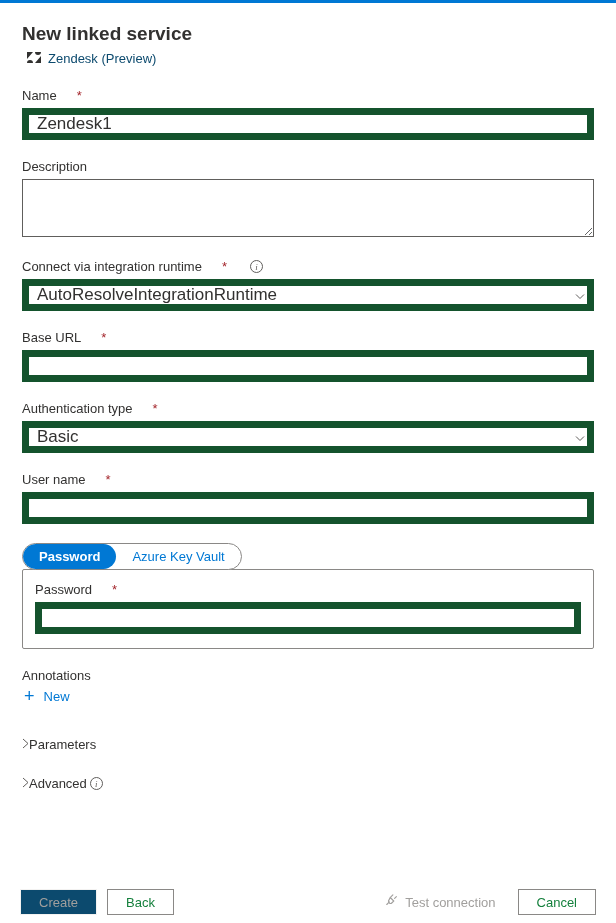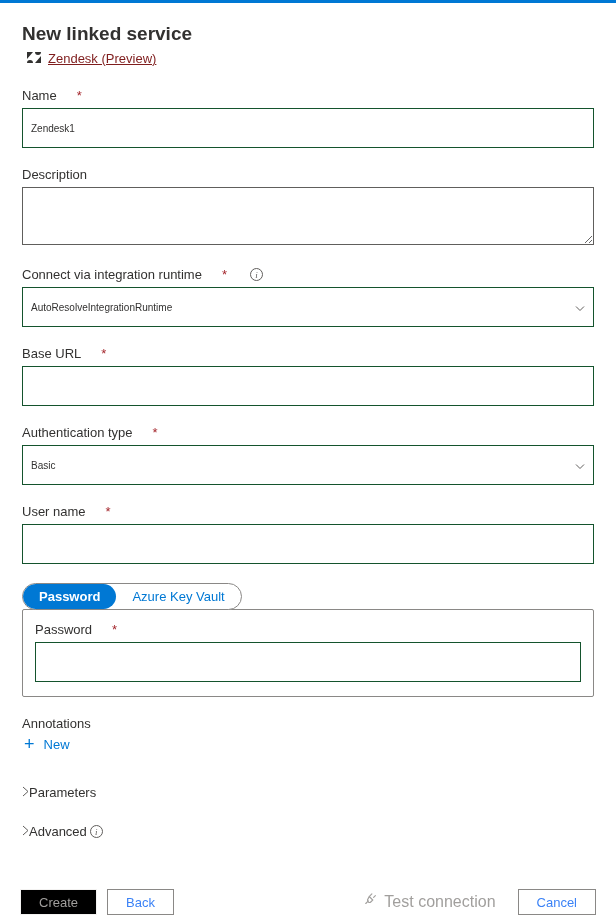"Zendesk (Preview)" .subtitle-text { color: #7f1d1d -> #0c4a6e; text-decoration: underline -> none }
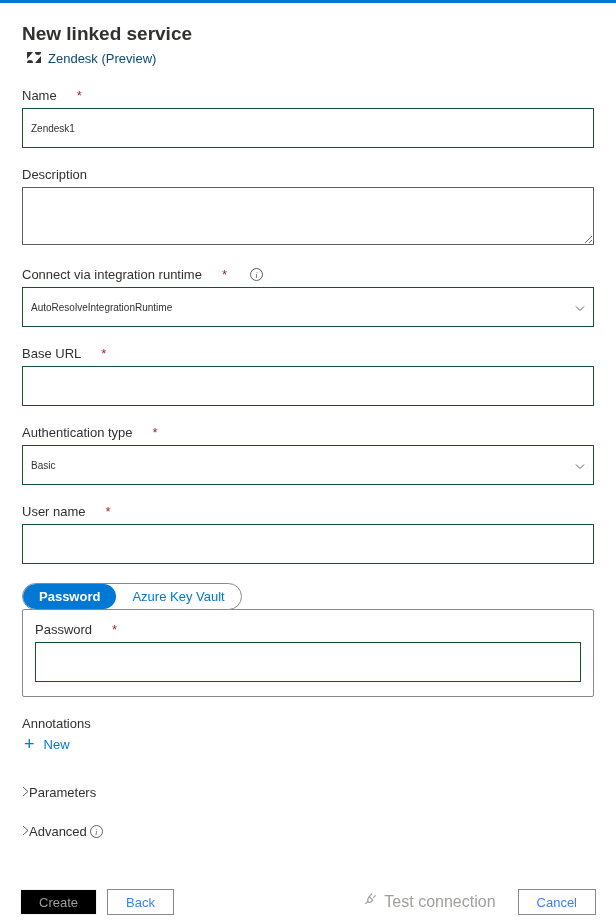"Zendesk1" .text-input { border: 1px solid #14532d -> 7px solid #14532d; font-size: 10px -> 17px; height: 40px -> 32px }
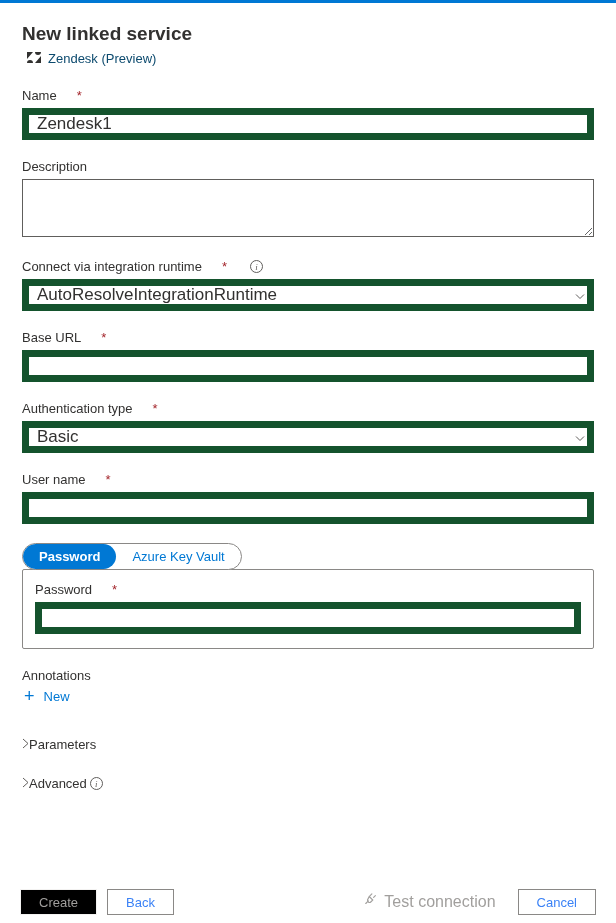"Create" .btn.disabled { background: #000000 -> #0c4a6e }
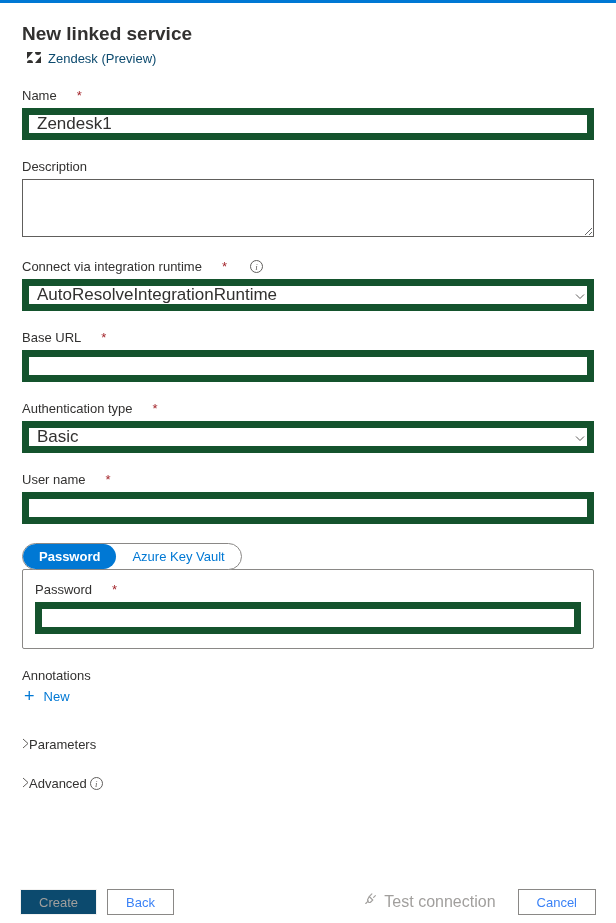"Back" .btn { color: #3b82f6 -> #15803d }
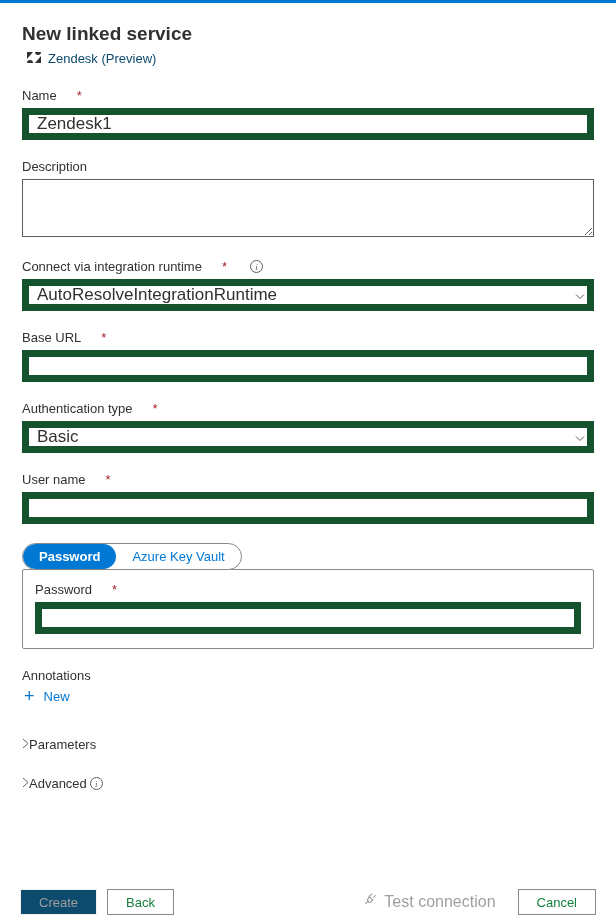"Test connection" .test-conn { font-size: 16px -> 13px }
